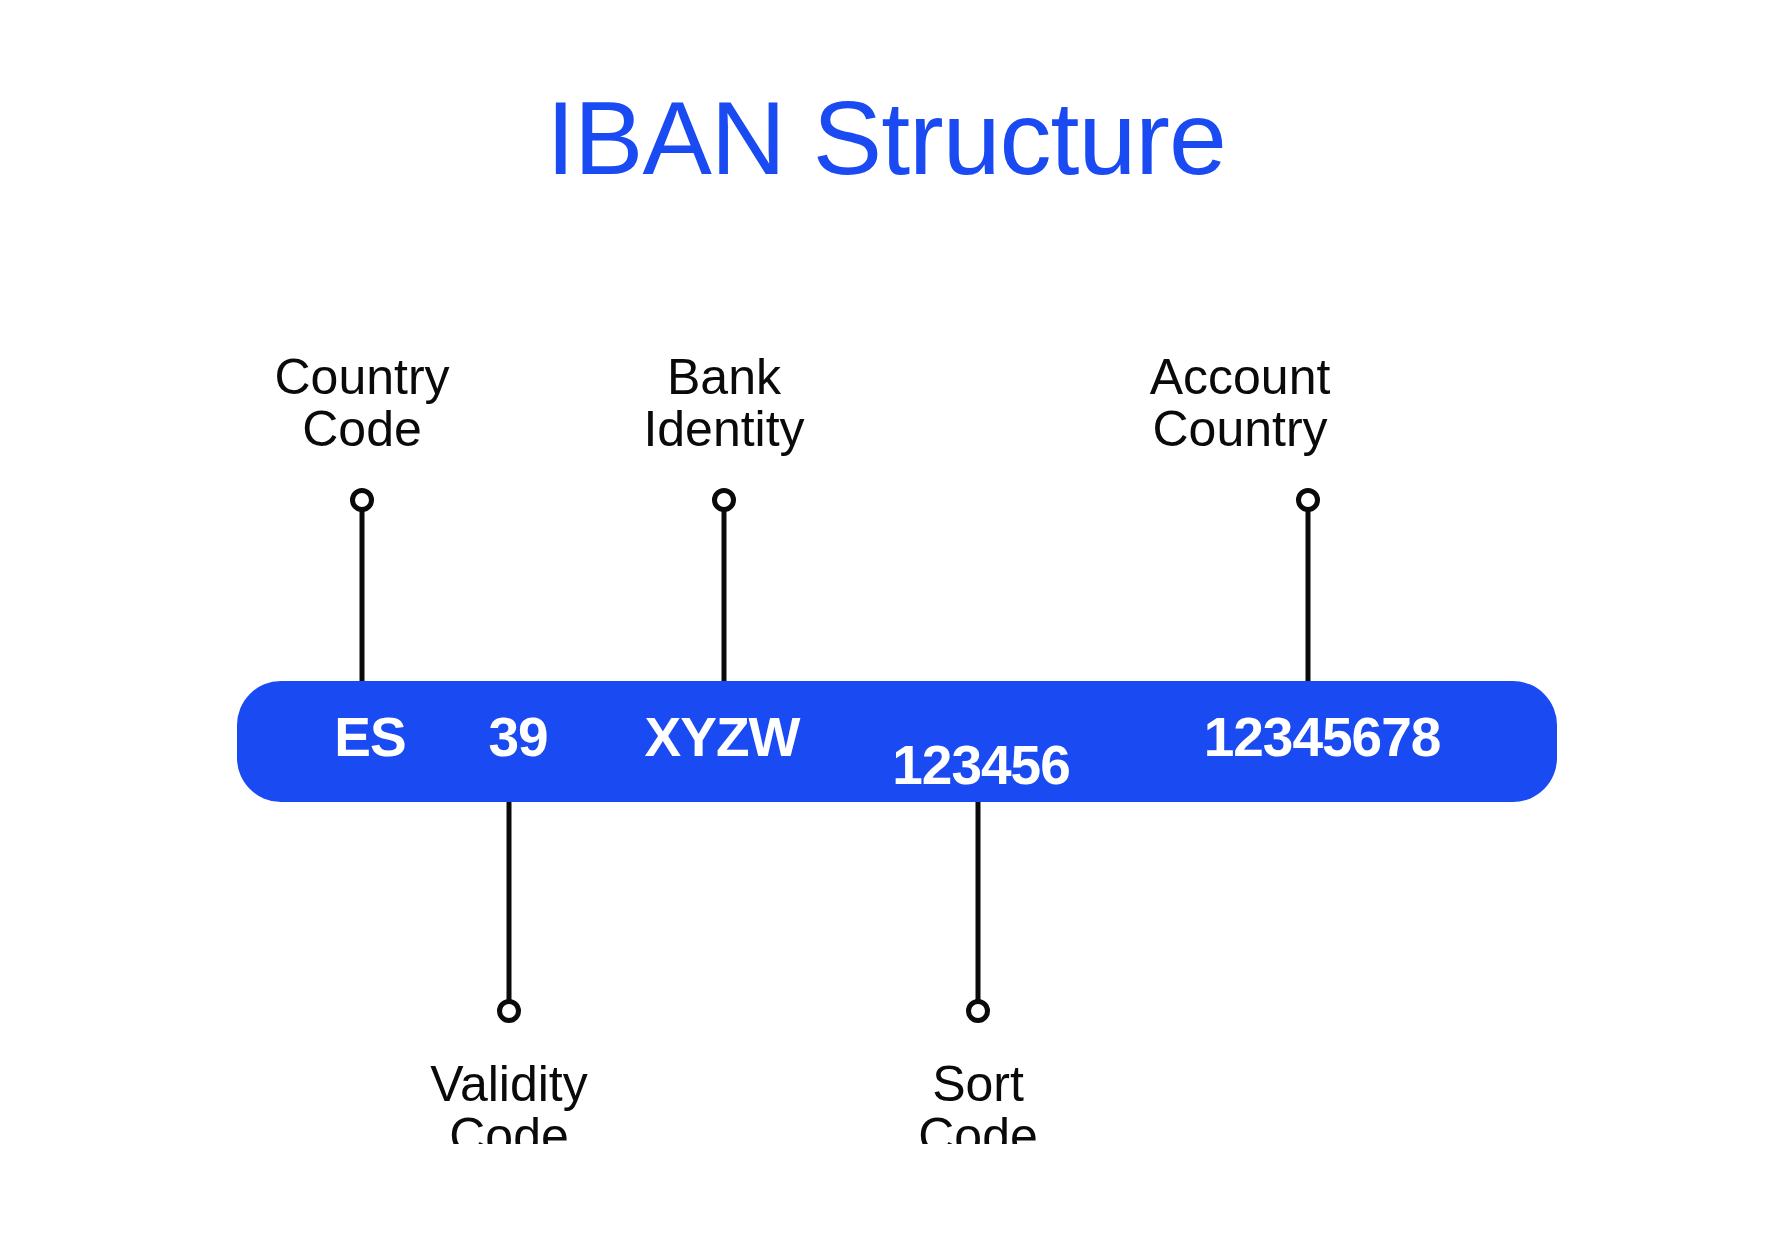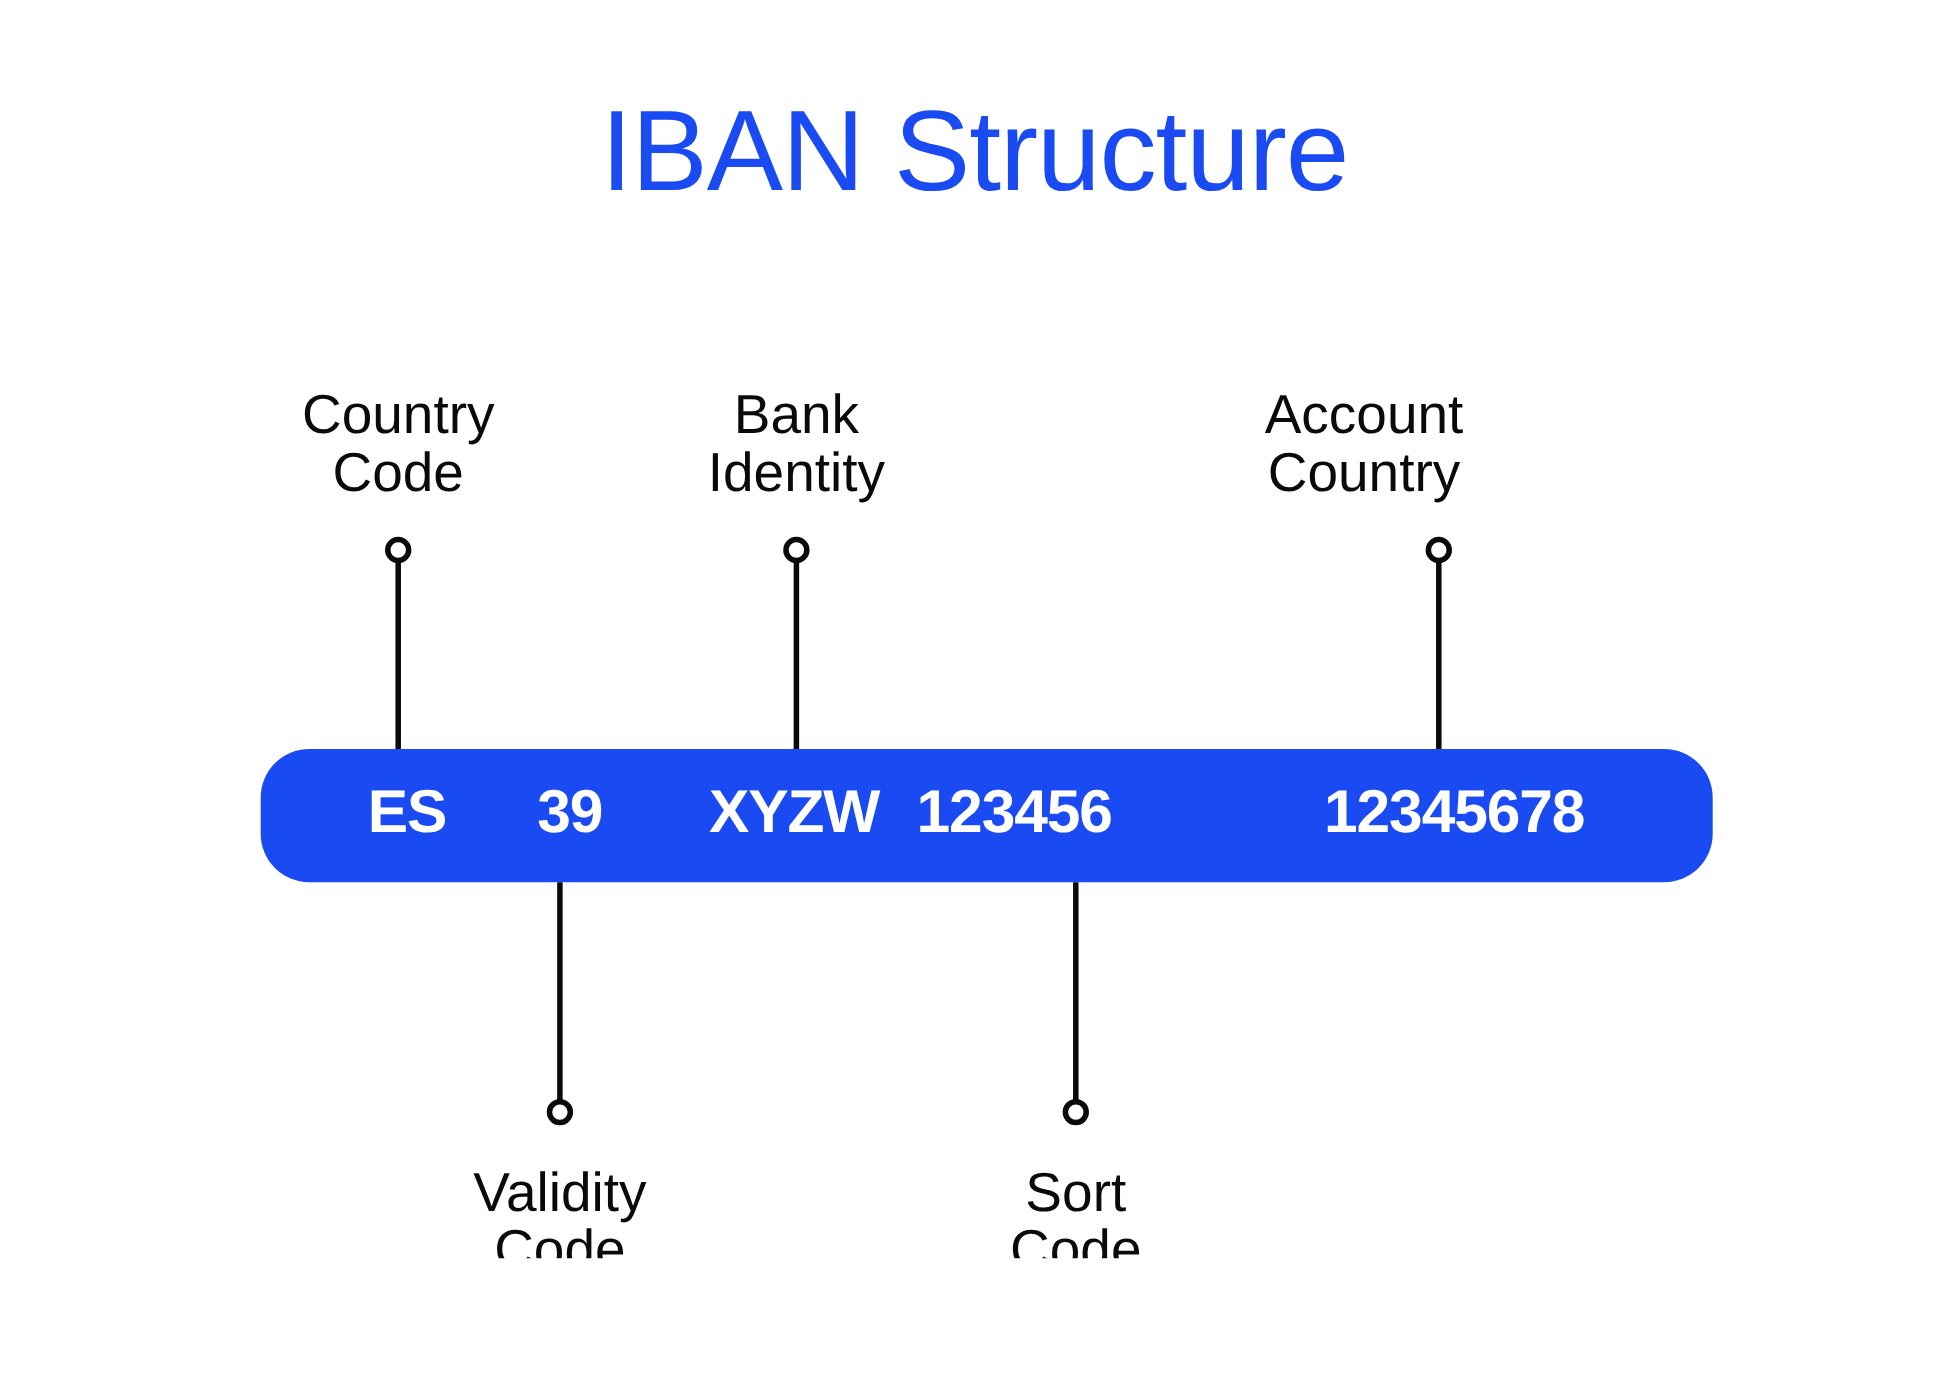"123456" span.seg-value { left: 922px -> 981px; margin-top: none -> 28px }
